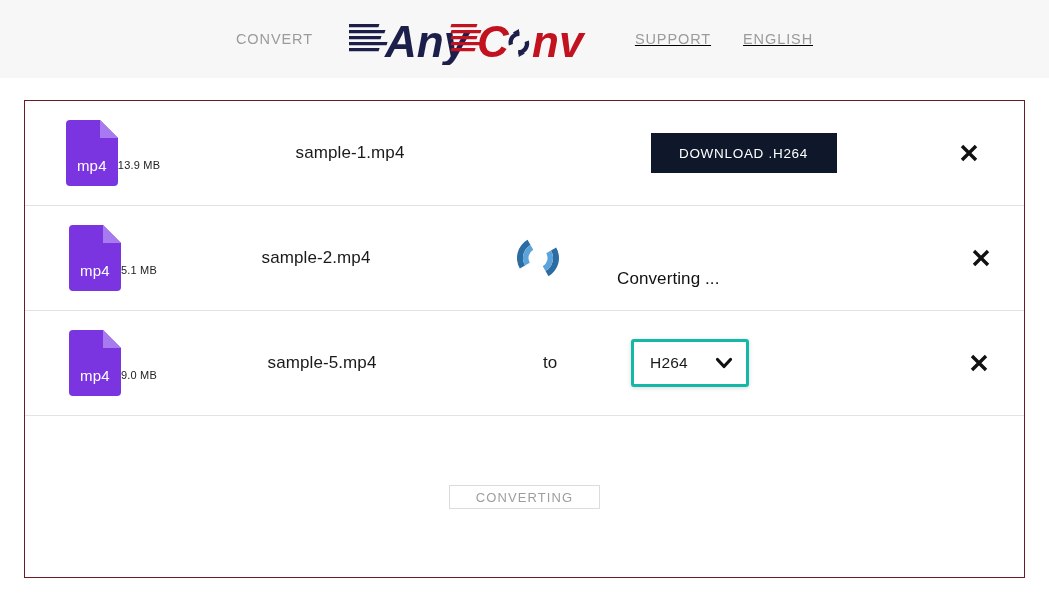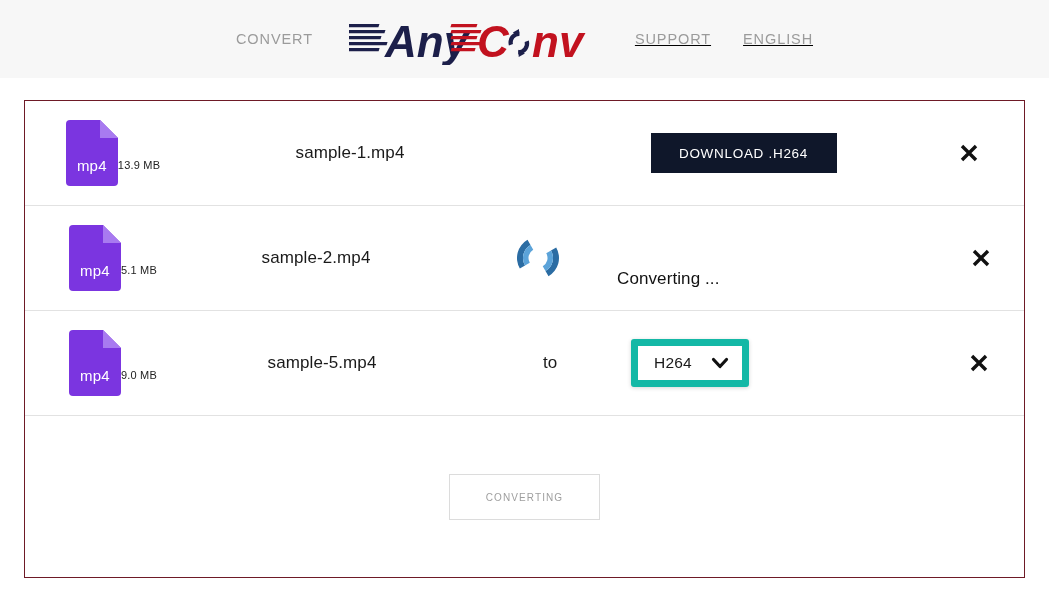"H264" .select-box { border: 7px solid #14b8a6 -> 3px solid #14b8a6 }
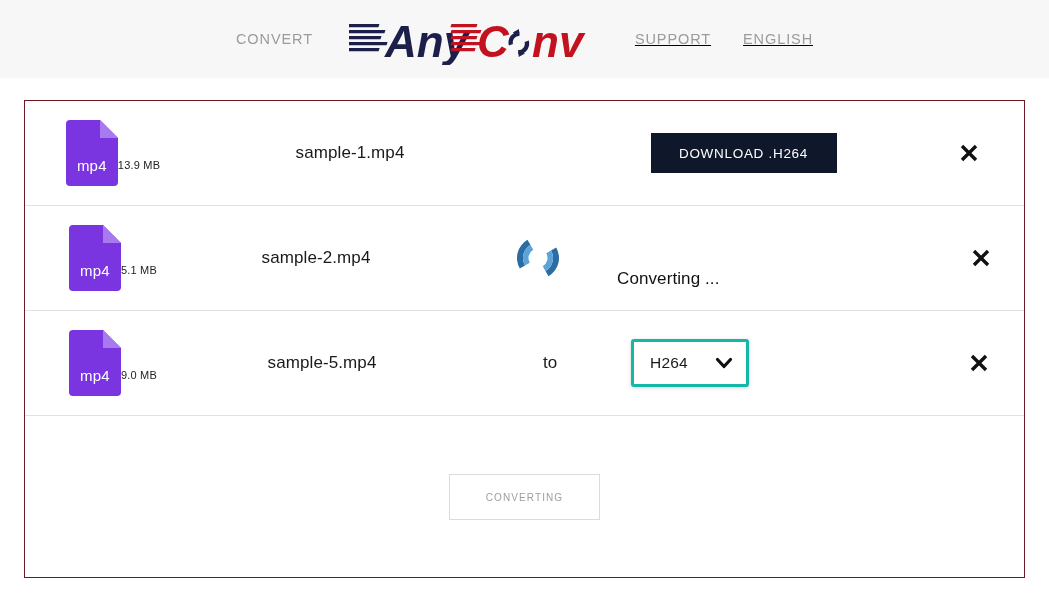"CONVERTING" .btn-convert { font-size: 10px -> 13px; height: 46px -> 24px }
